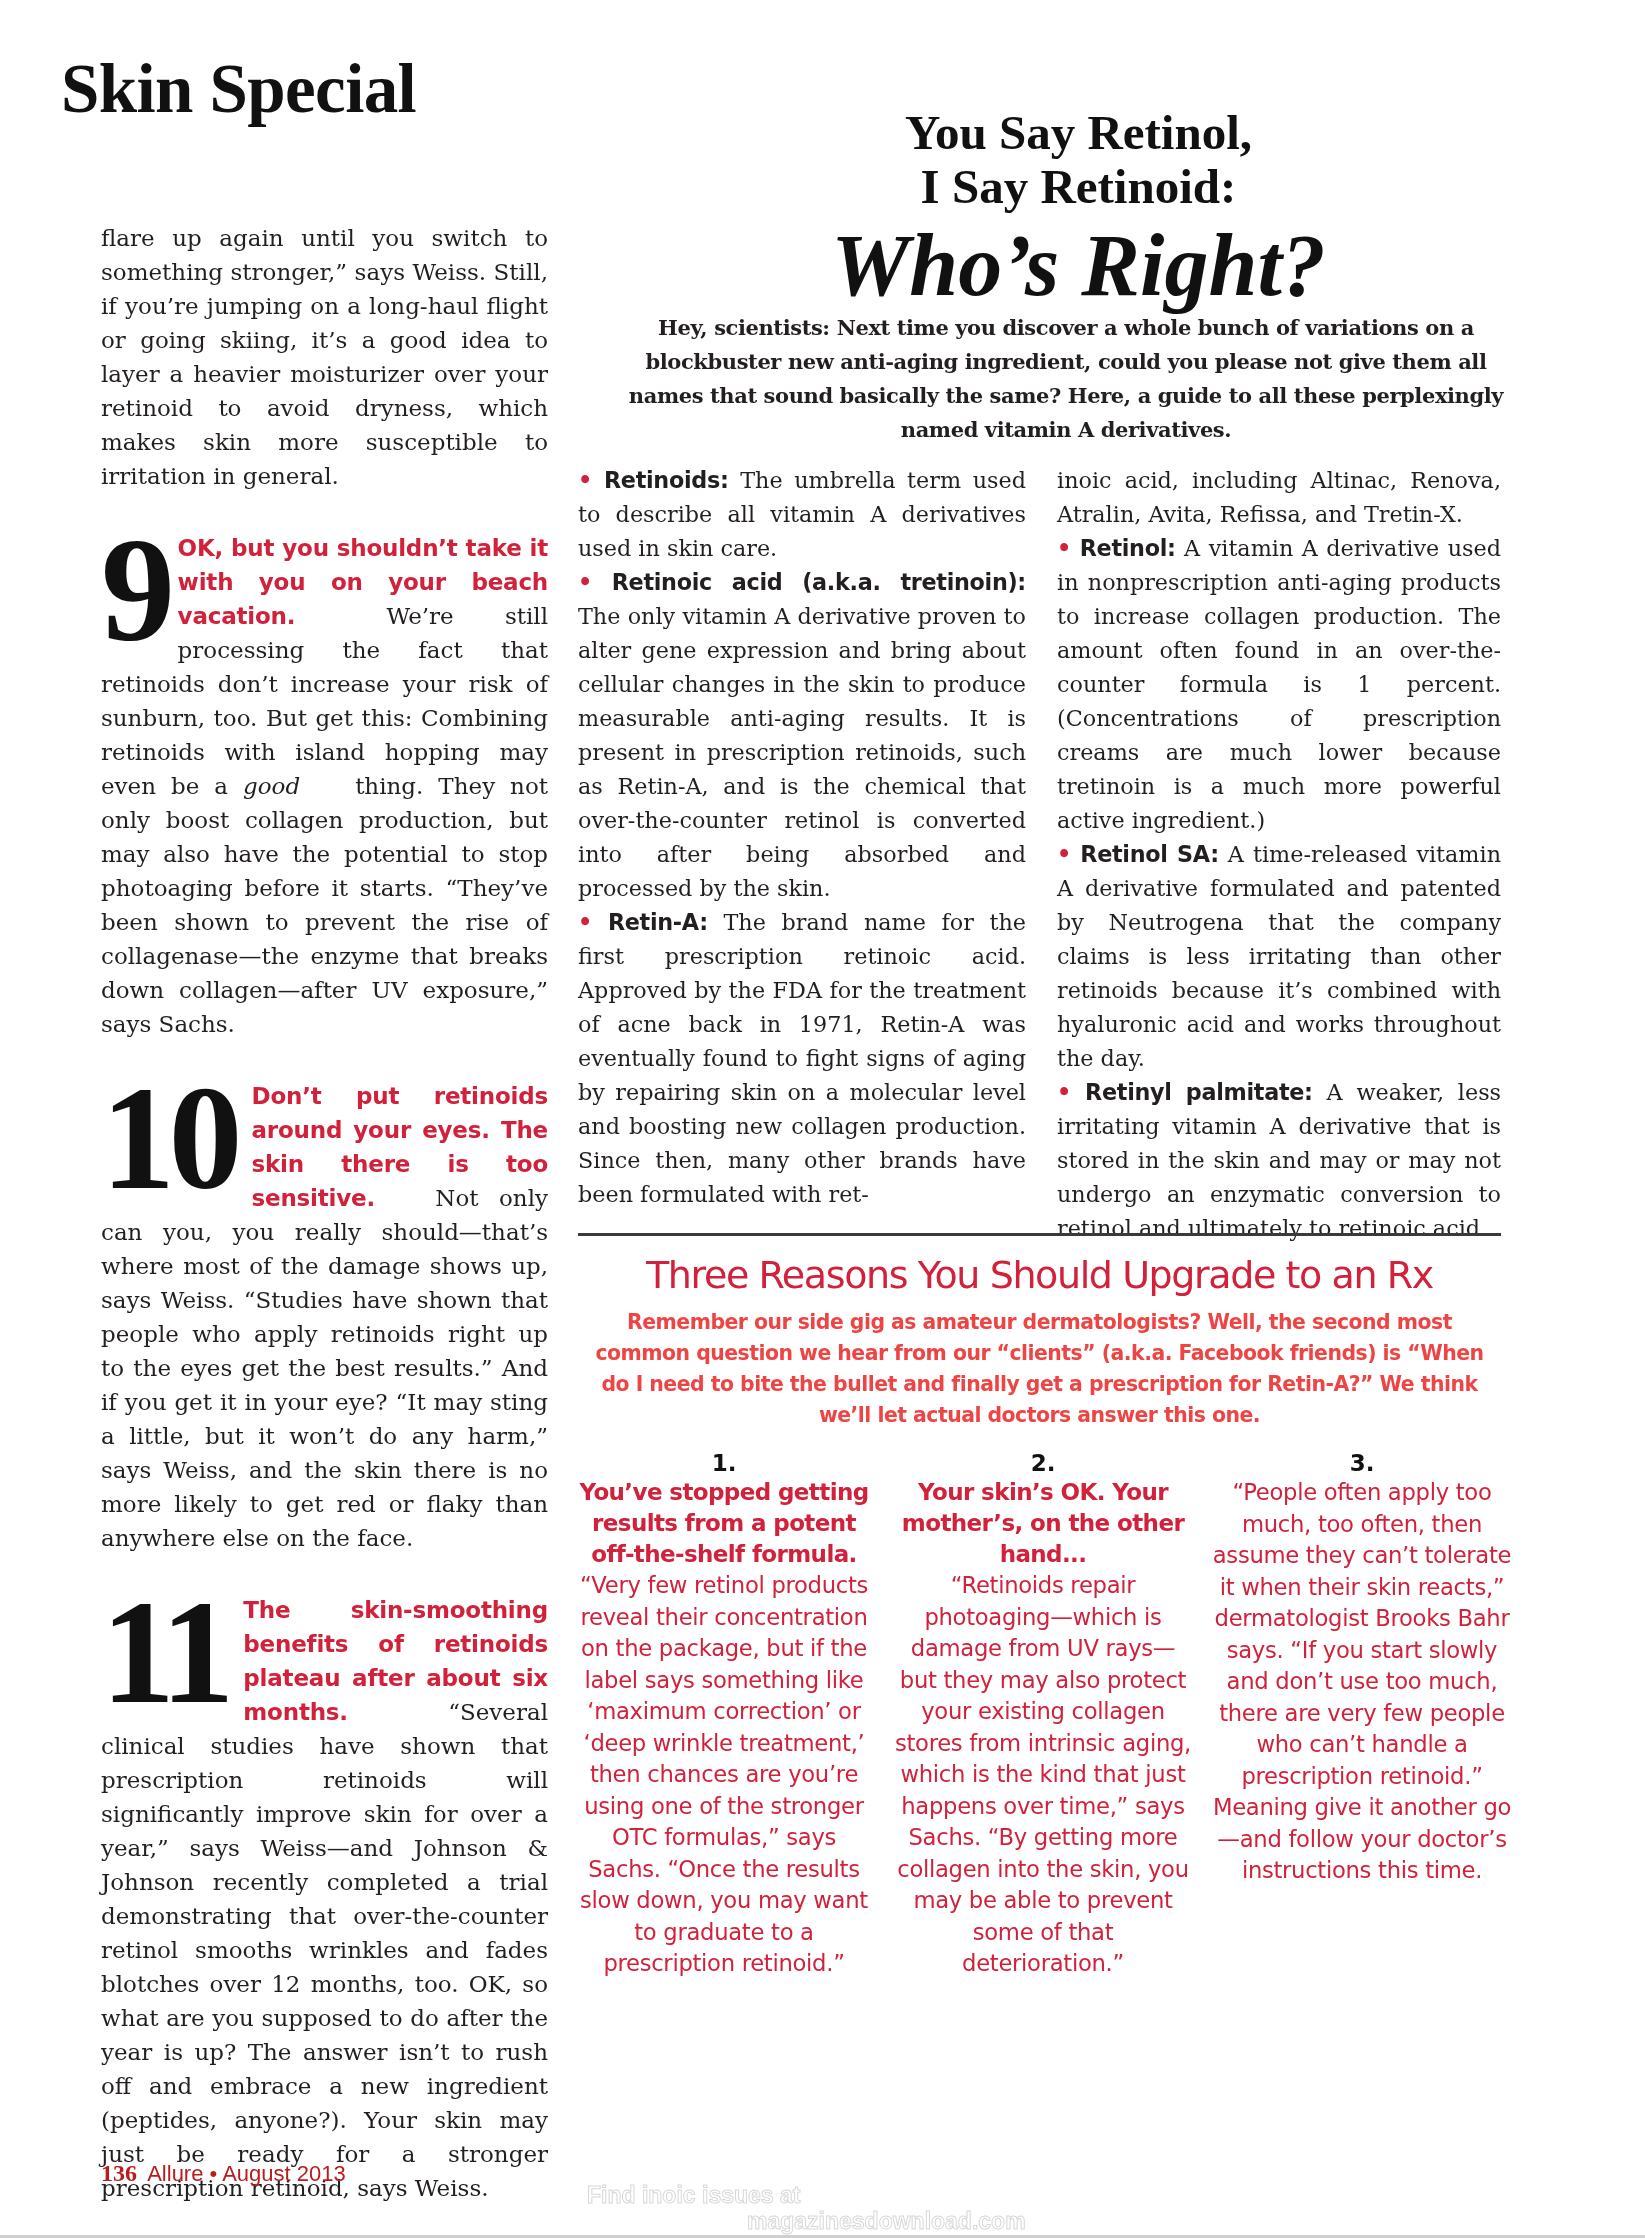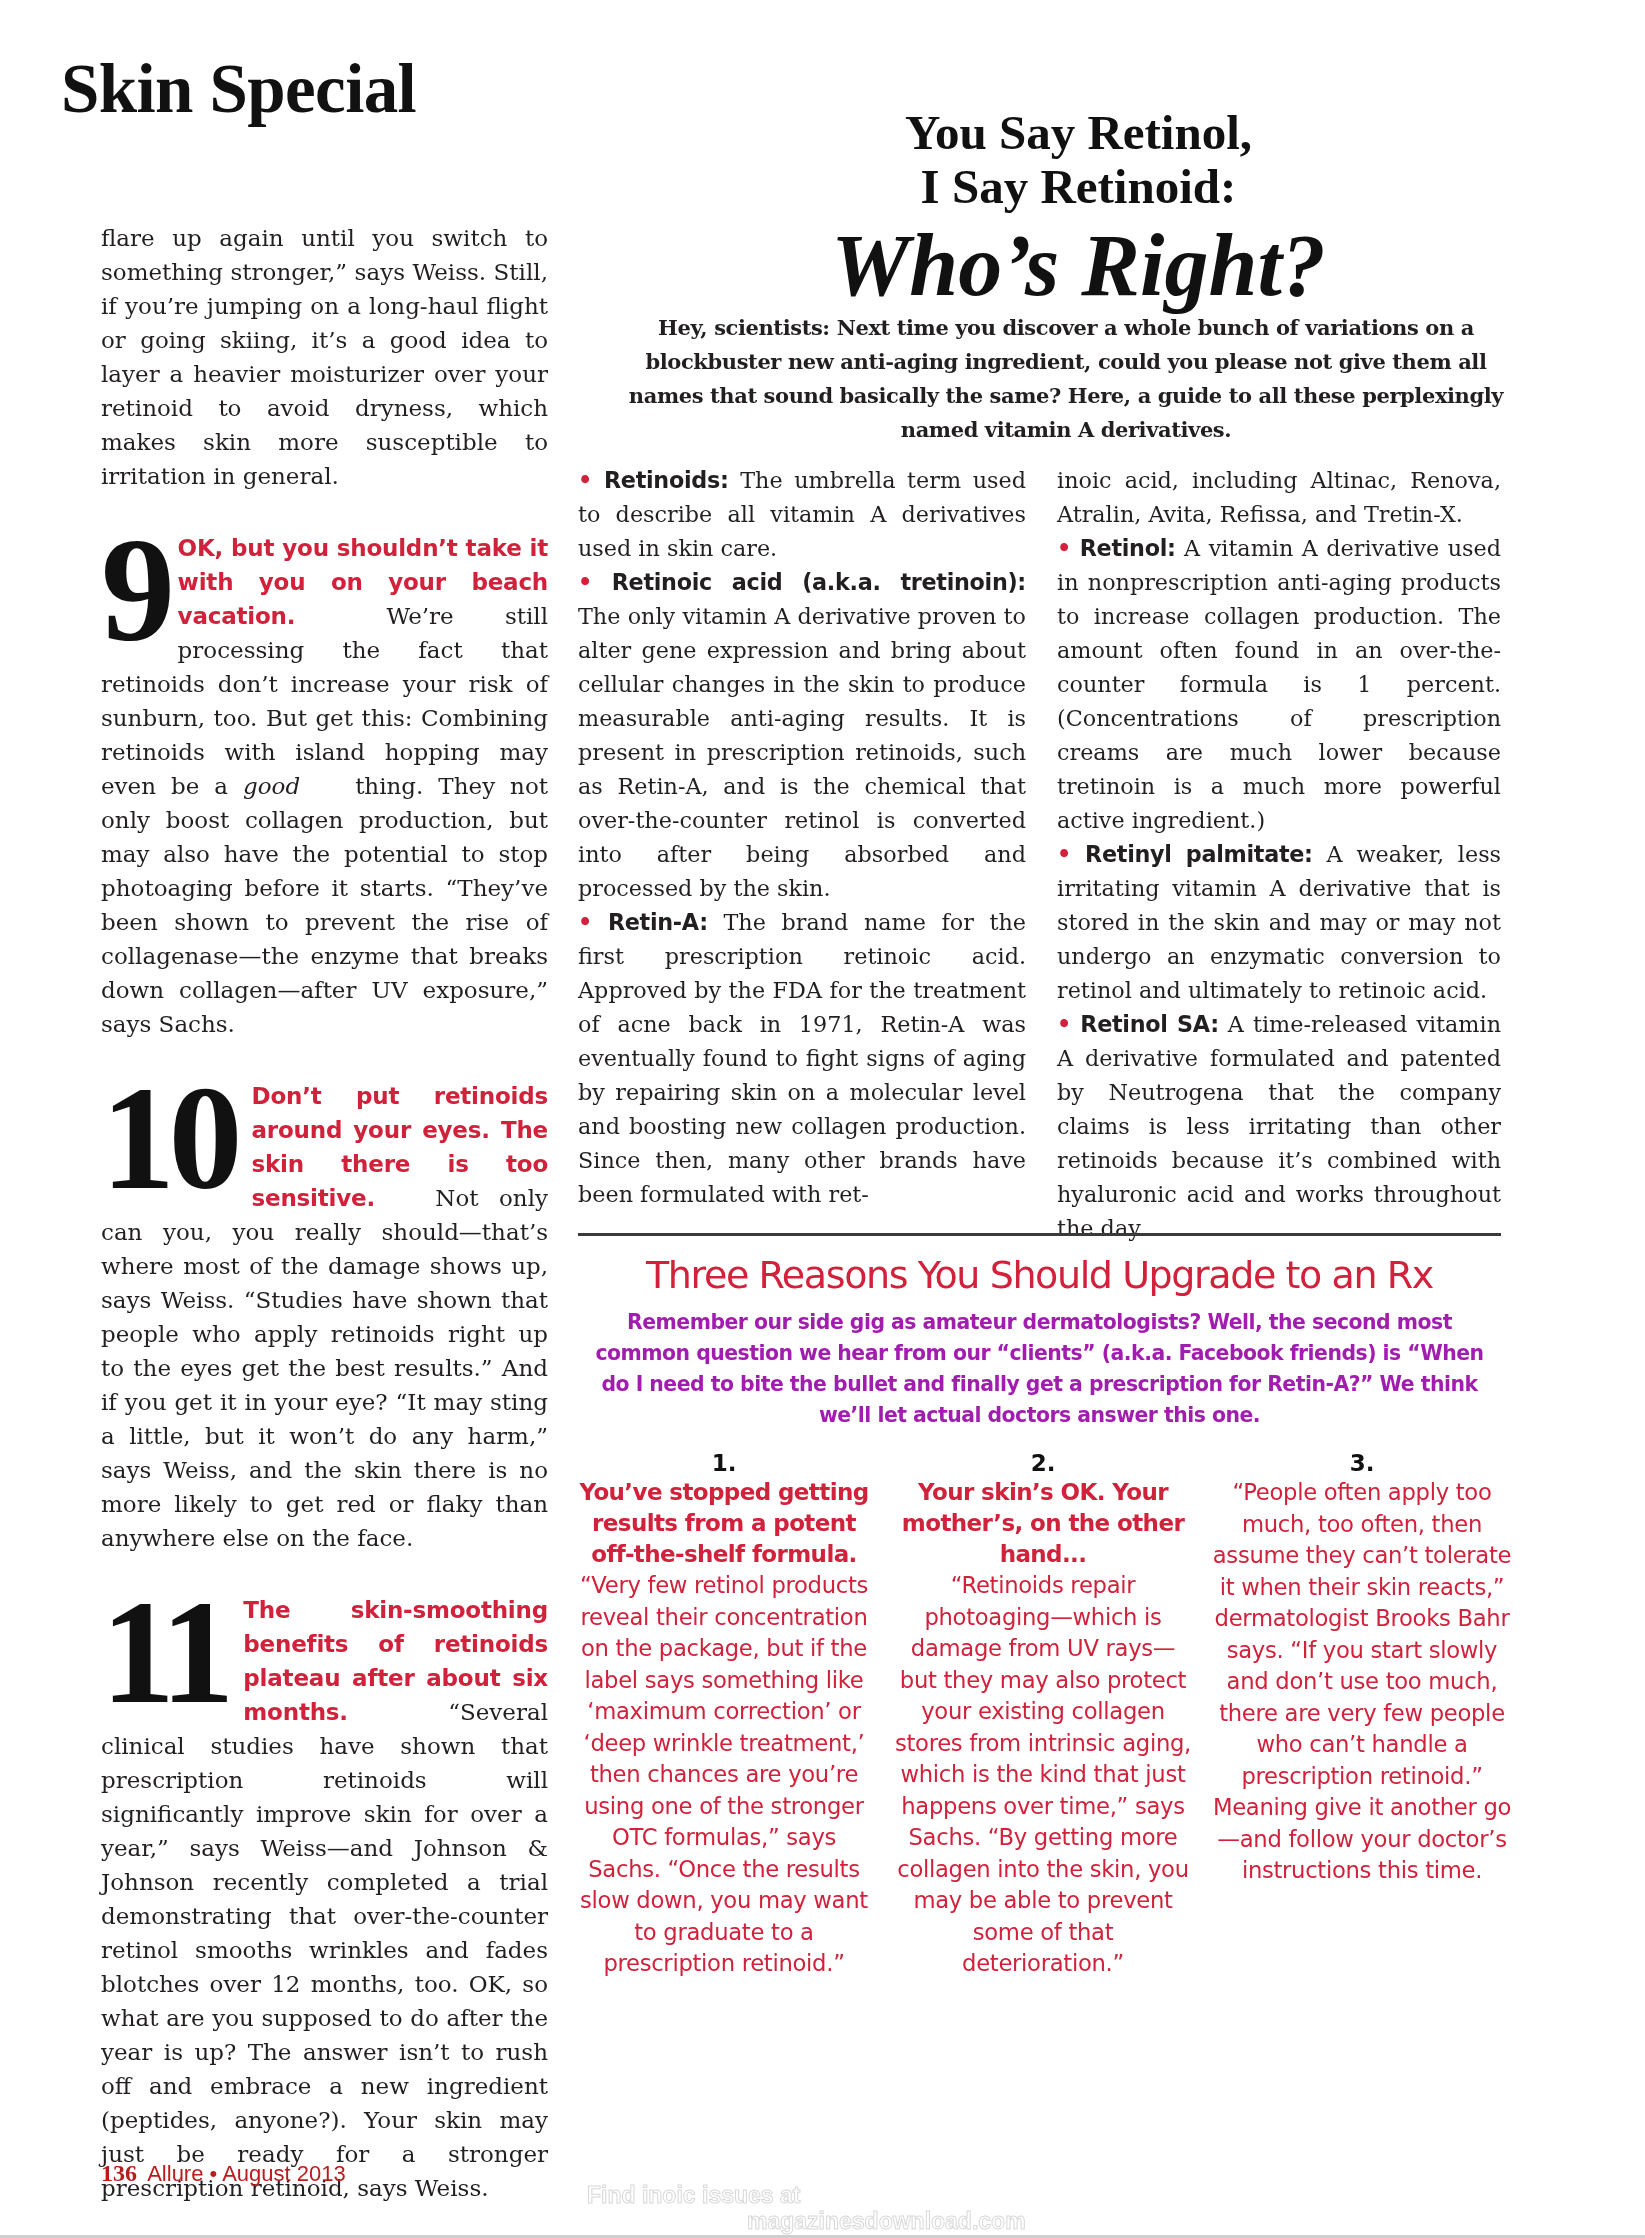"• Retinyl palmitate: A weaker," p.def-item { order: before "• Retinol SA: A time-released" -> after "• Retinol SA: A time-released" }
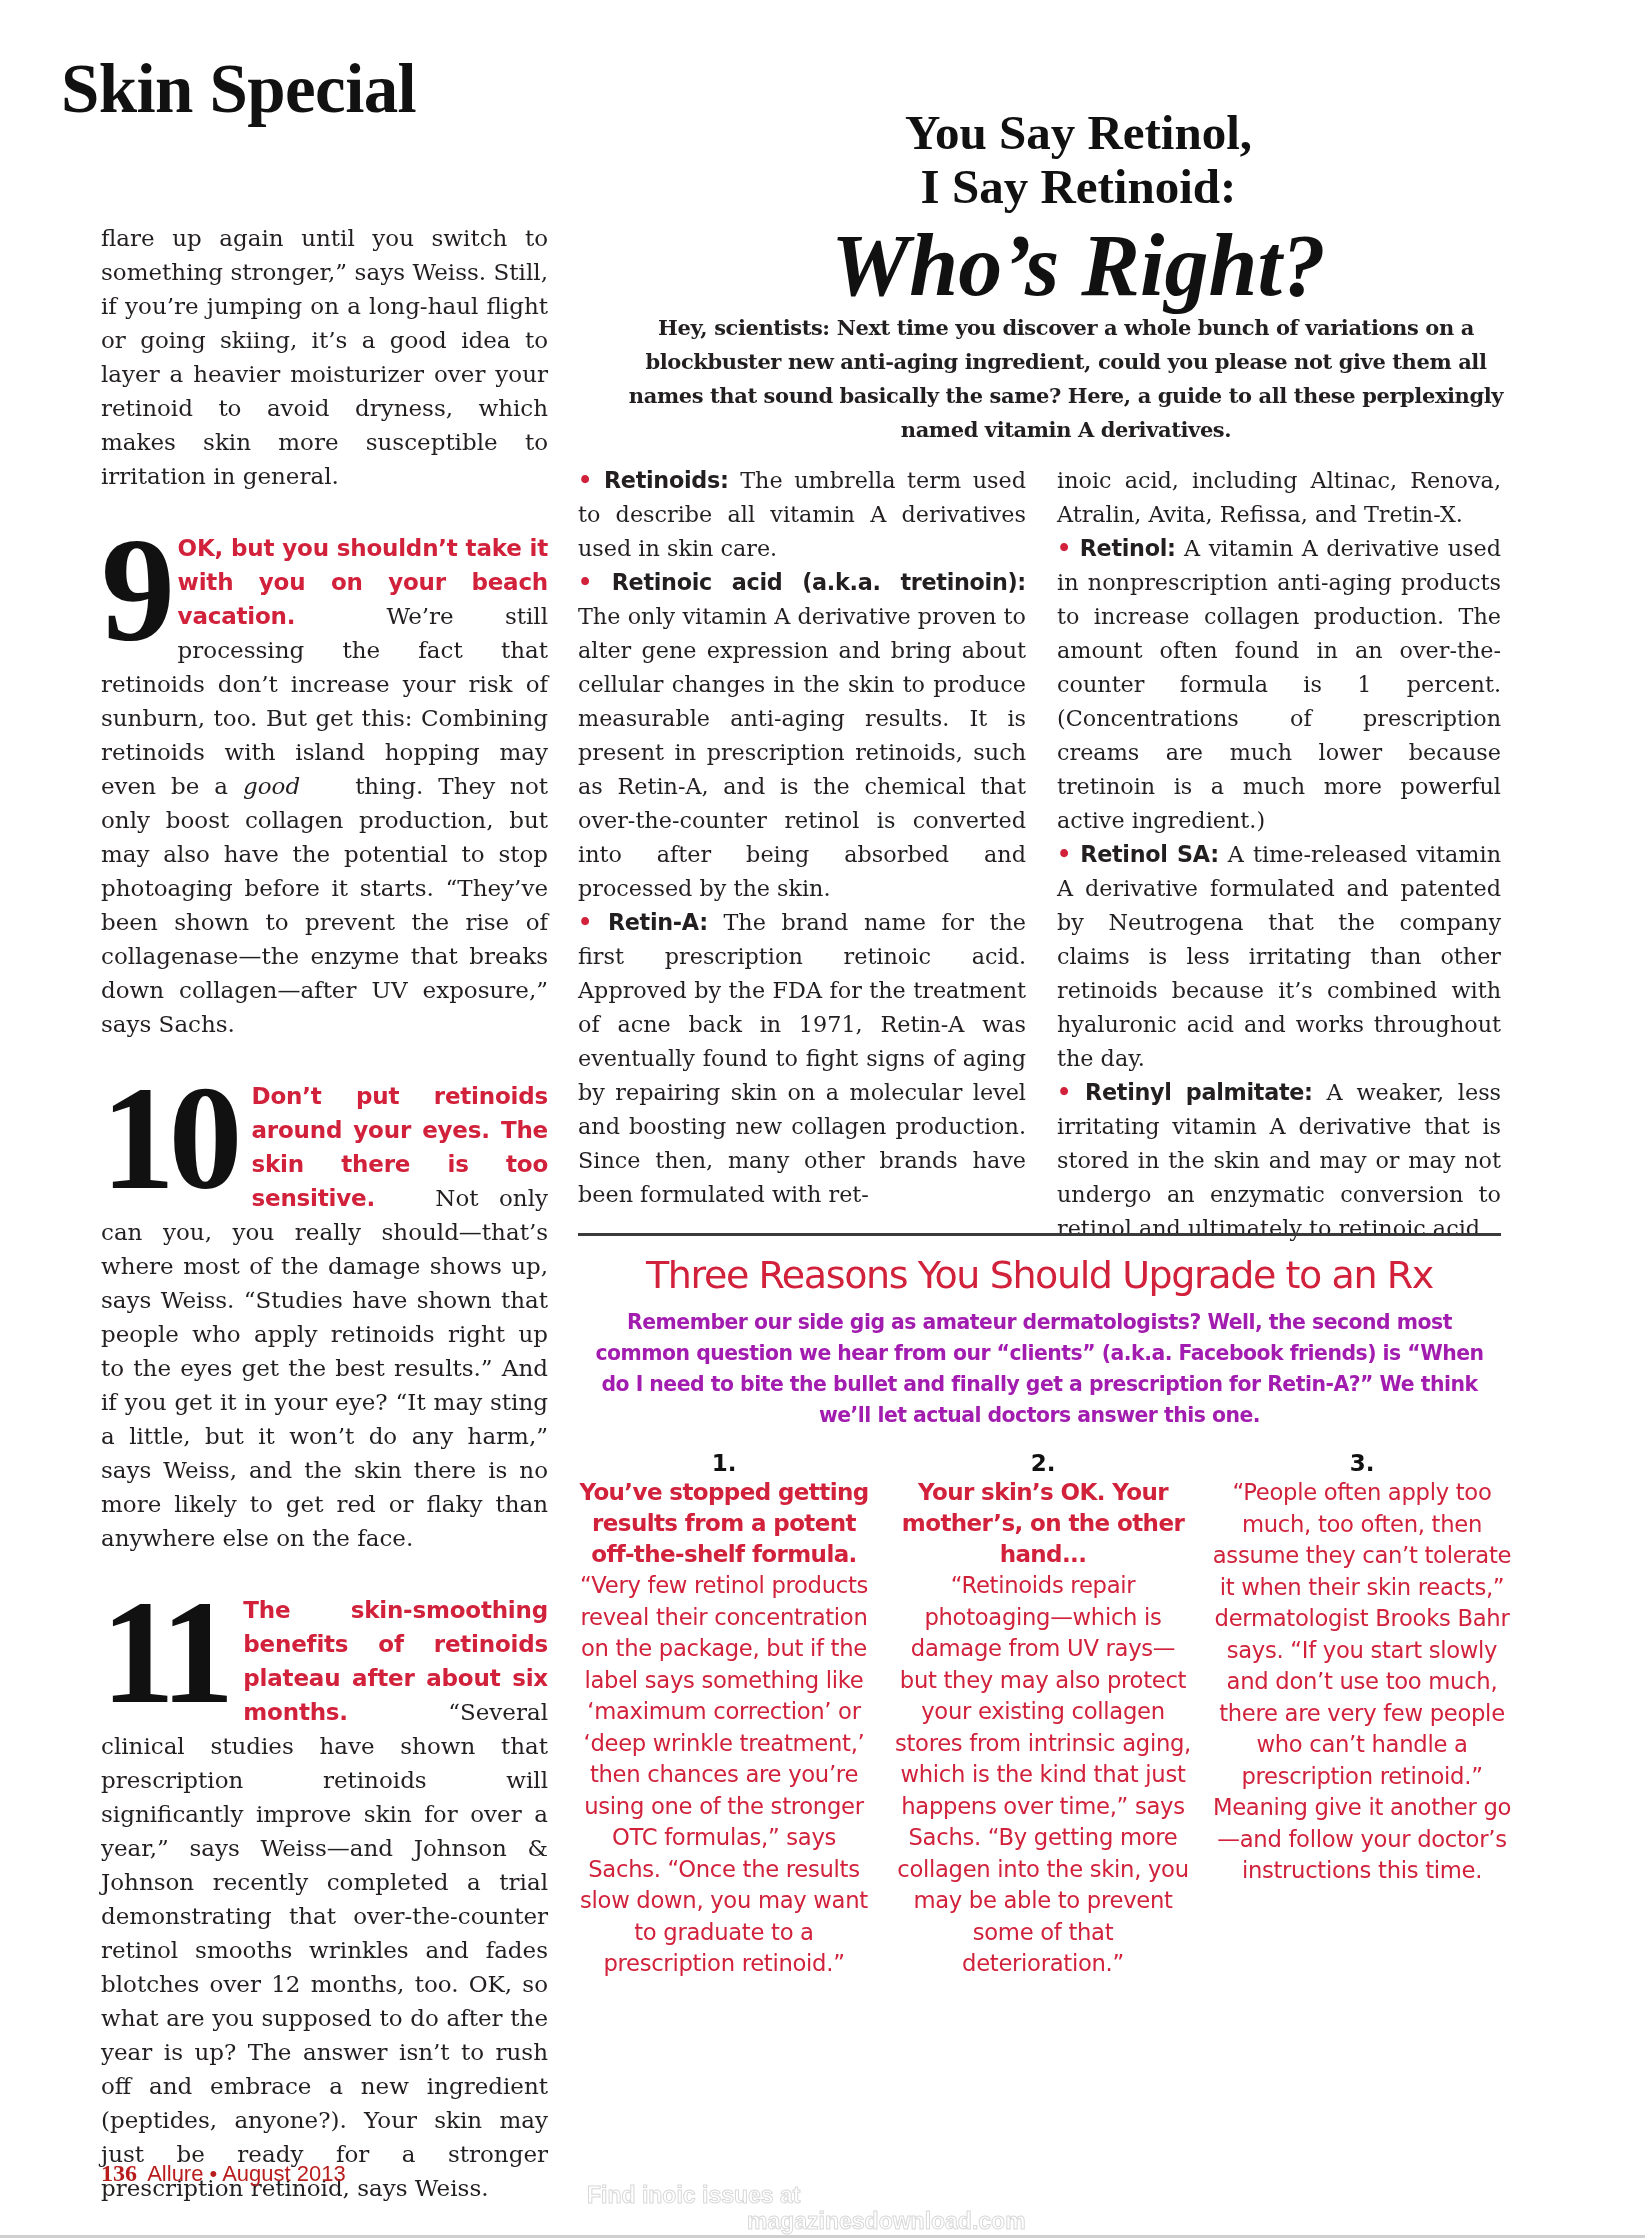"Remember our side gig as" .rx-intro { color: #a21caf -> #ef4444 }
